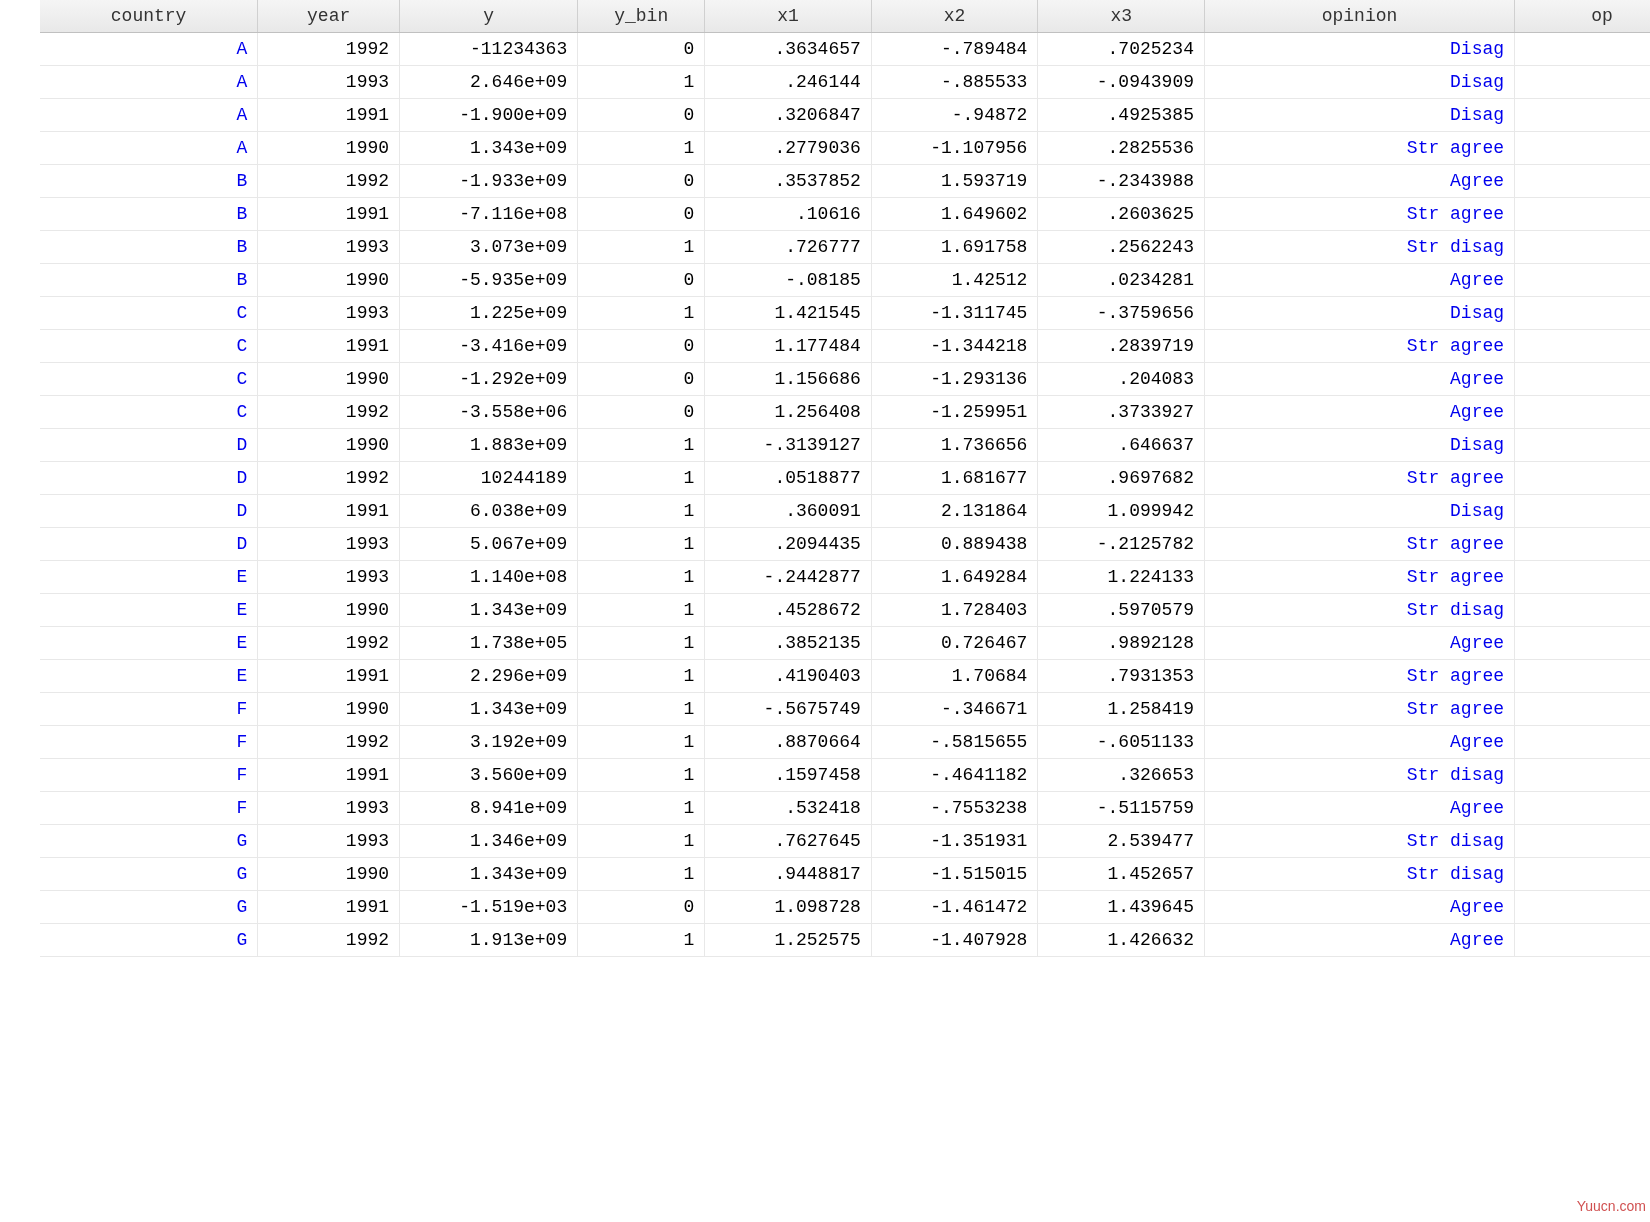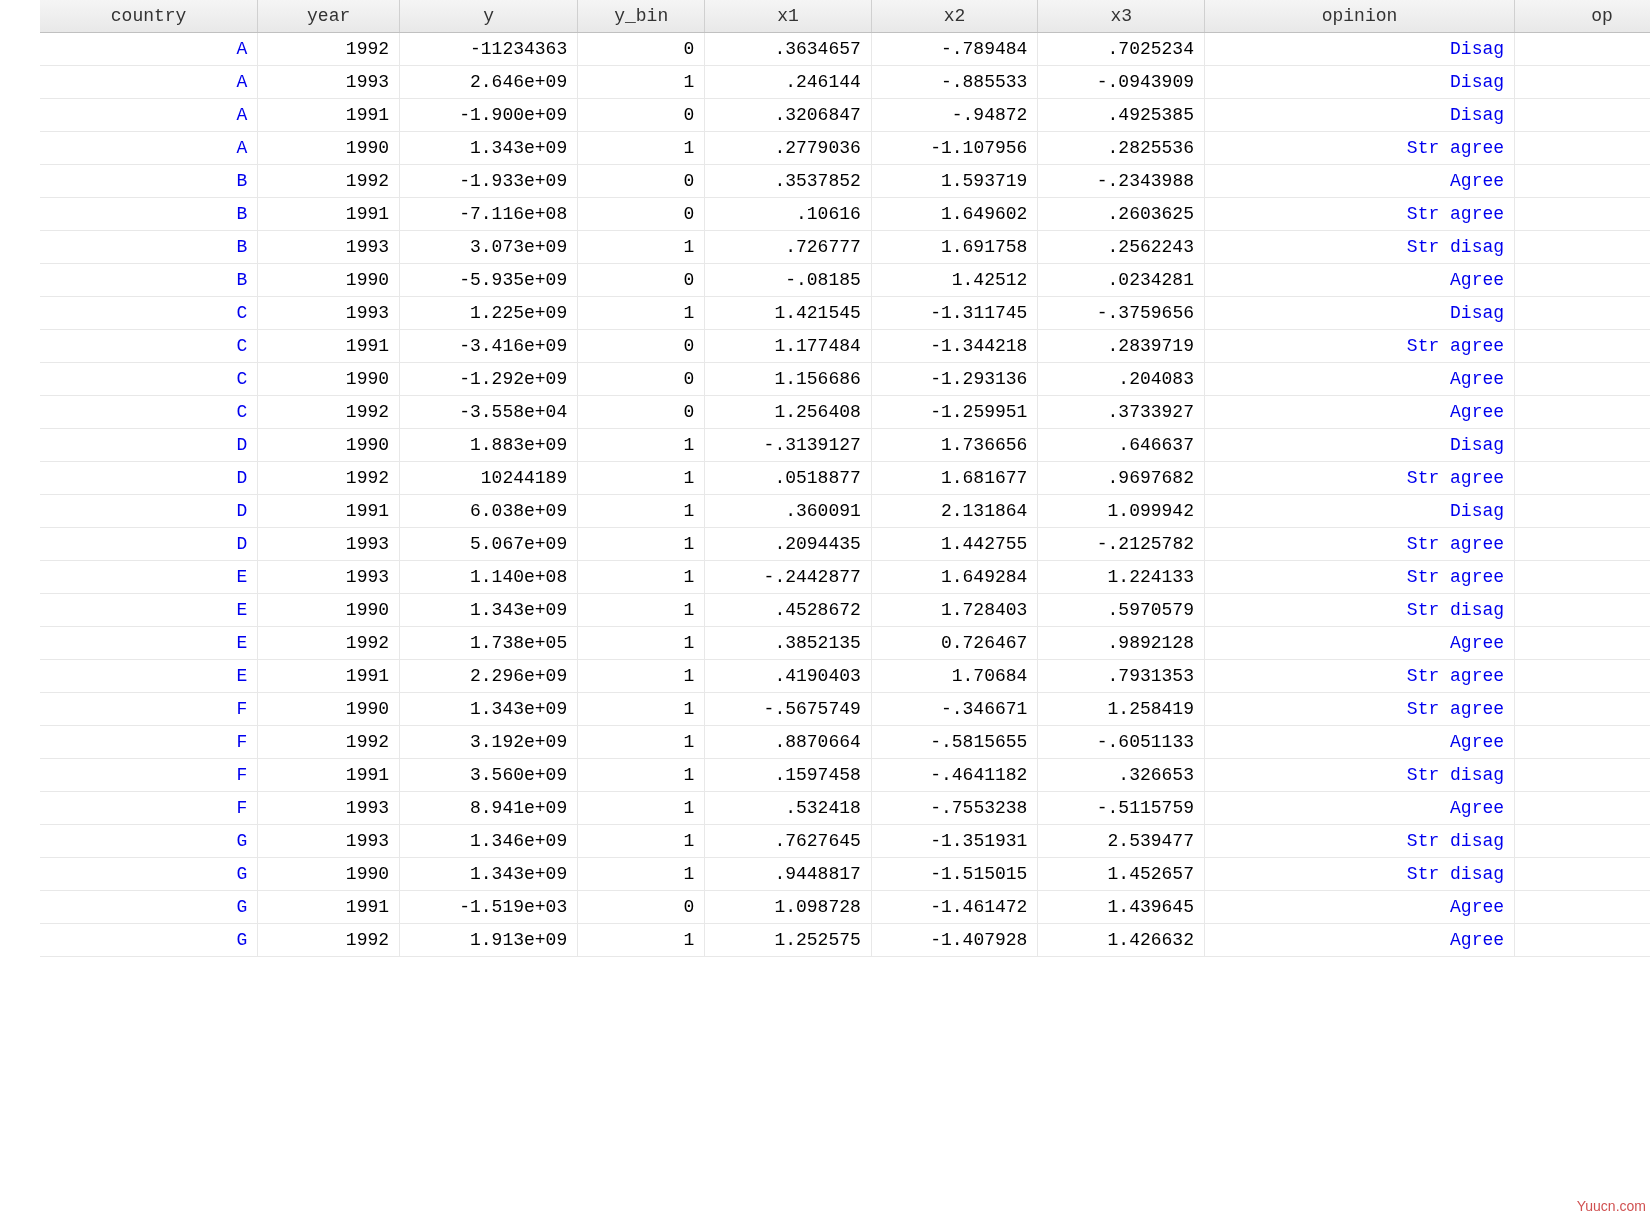"-3.558e+04" td.num-cell { text: -3.558e+04 -> -3.558e+06 }
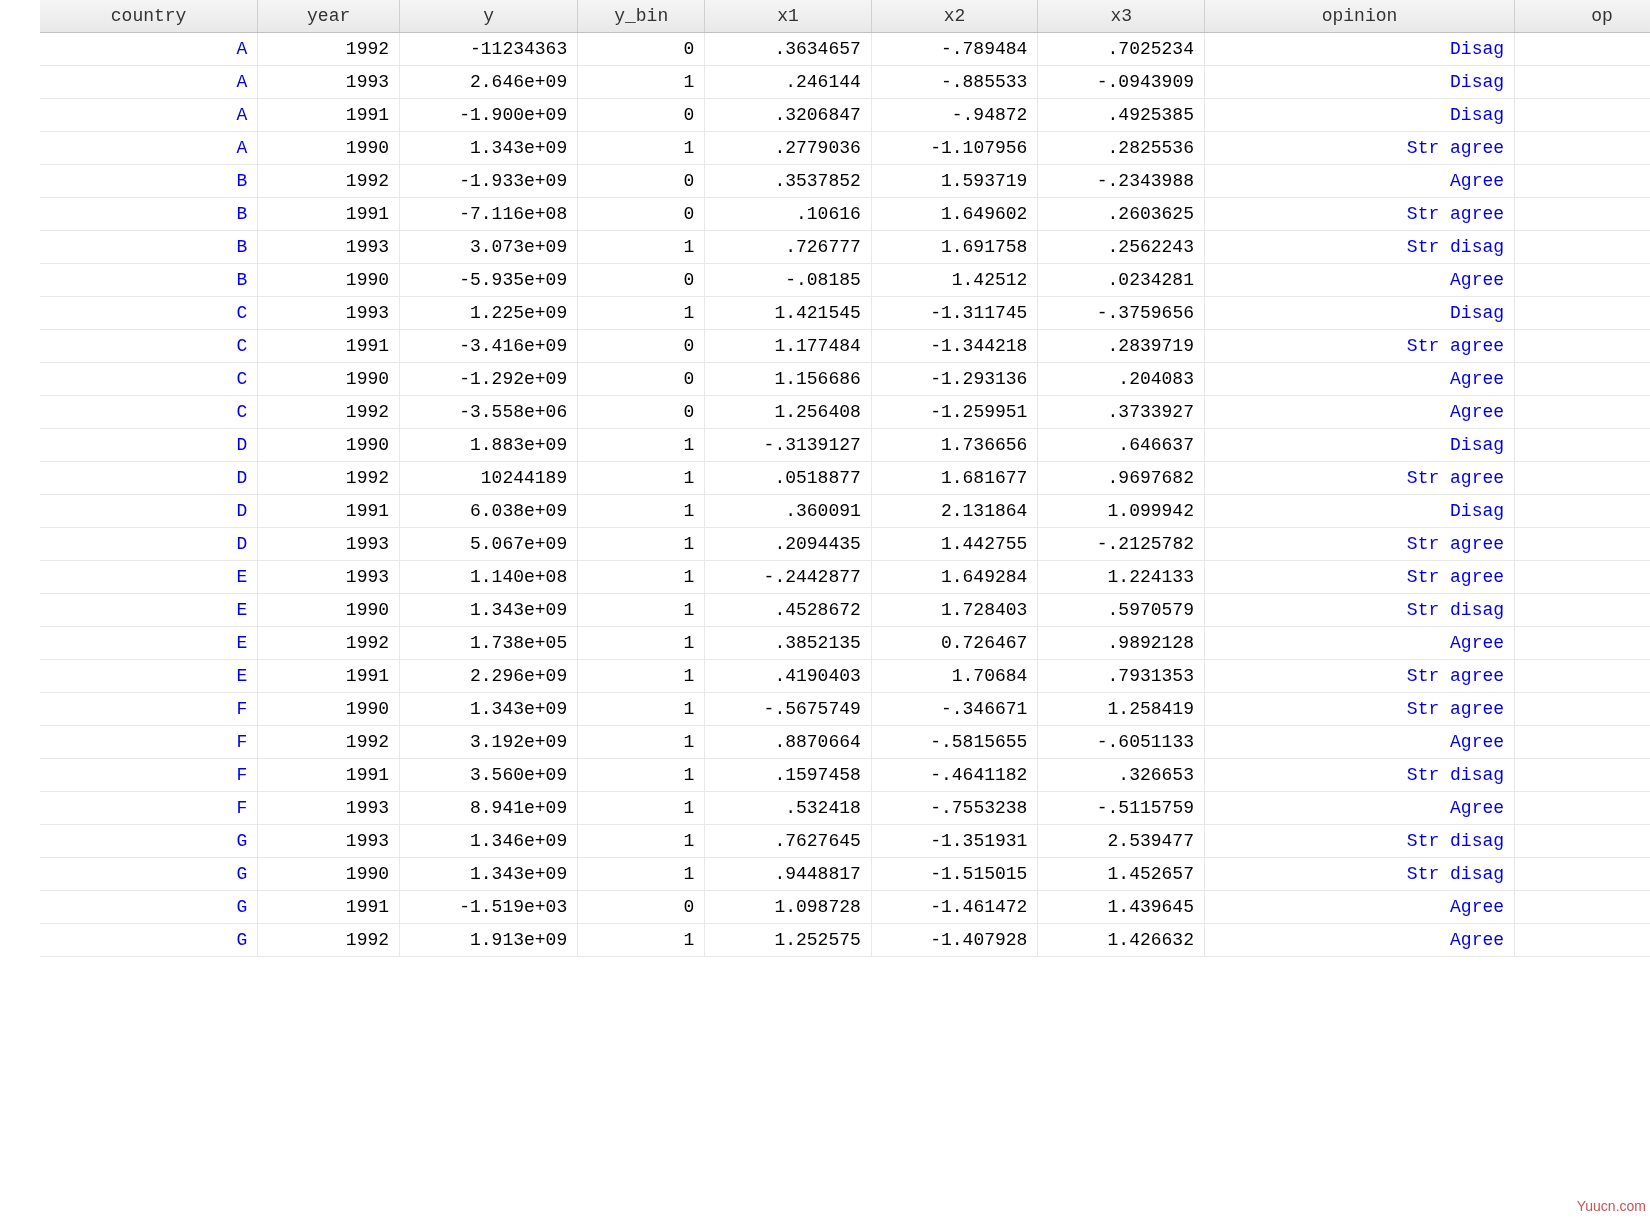"1.442755" td.num-cell { text: 1.442755 -> 0.889438 }
